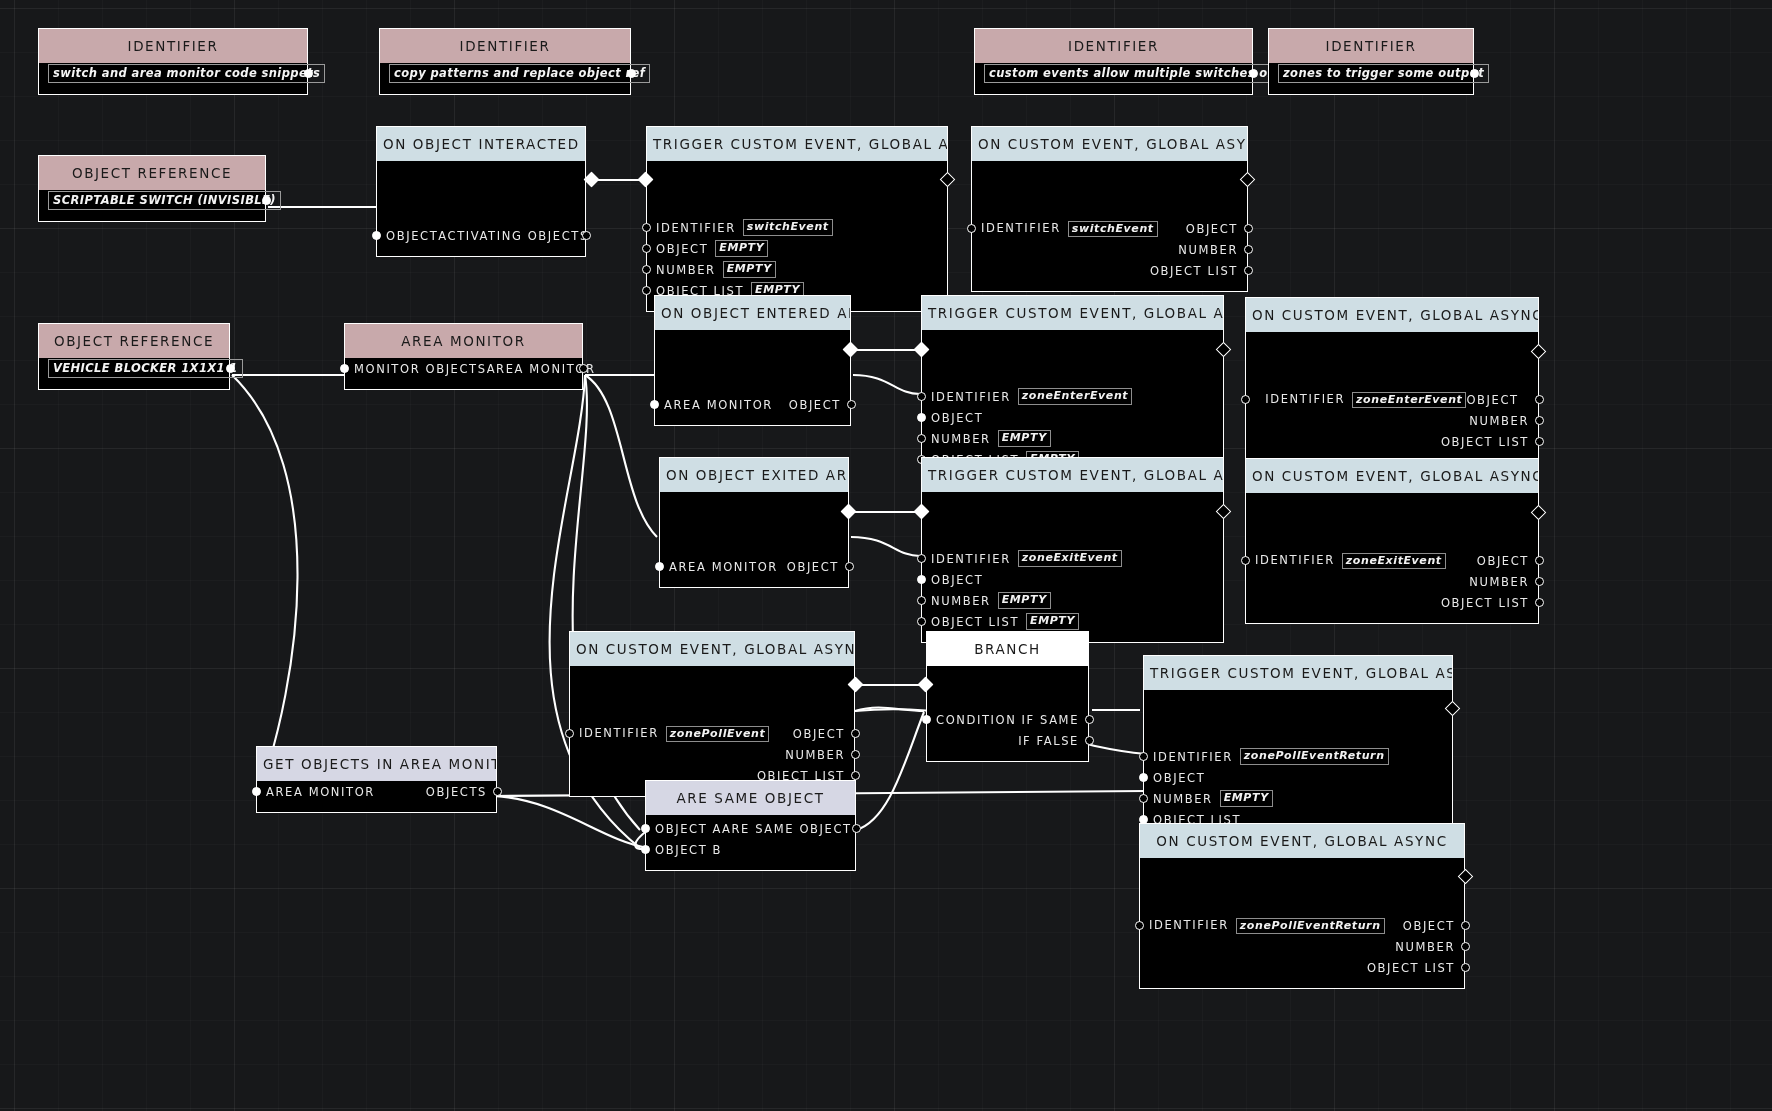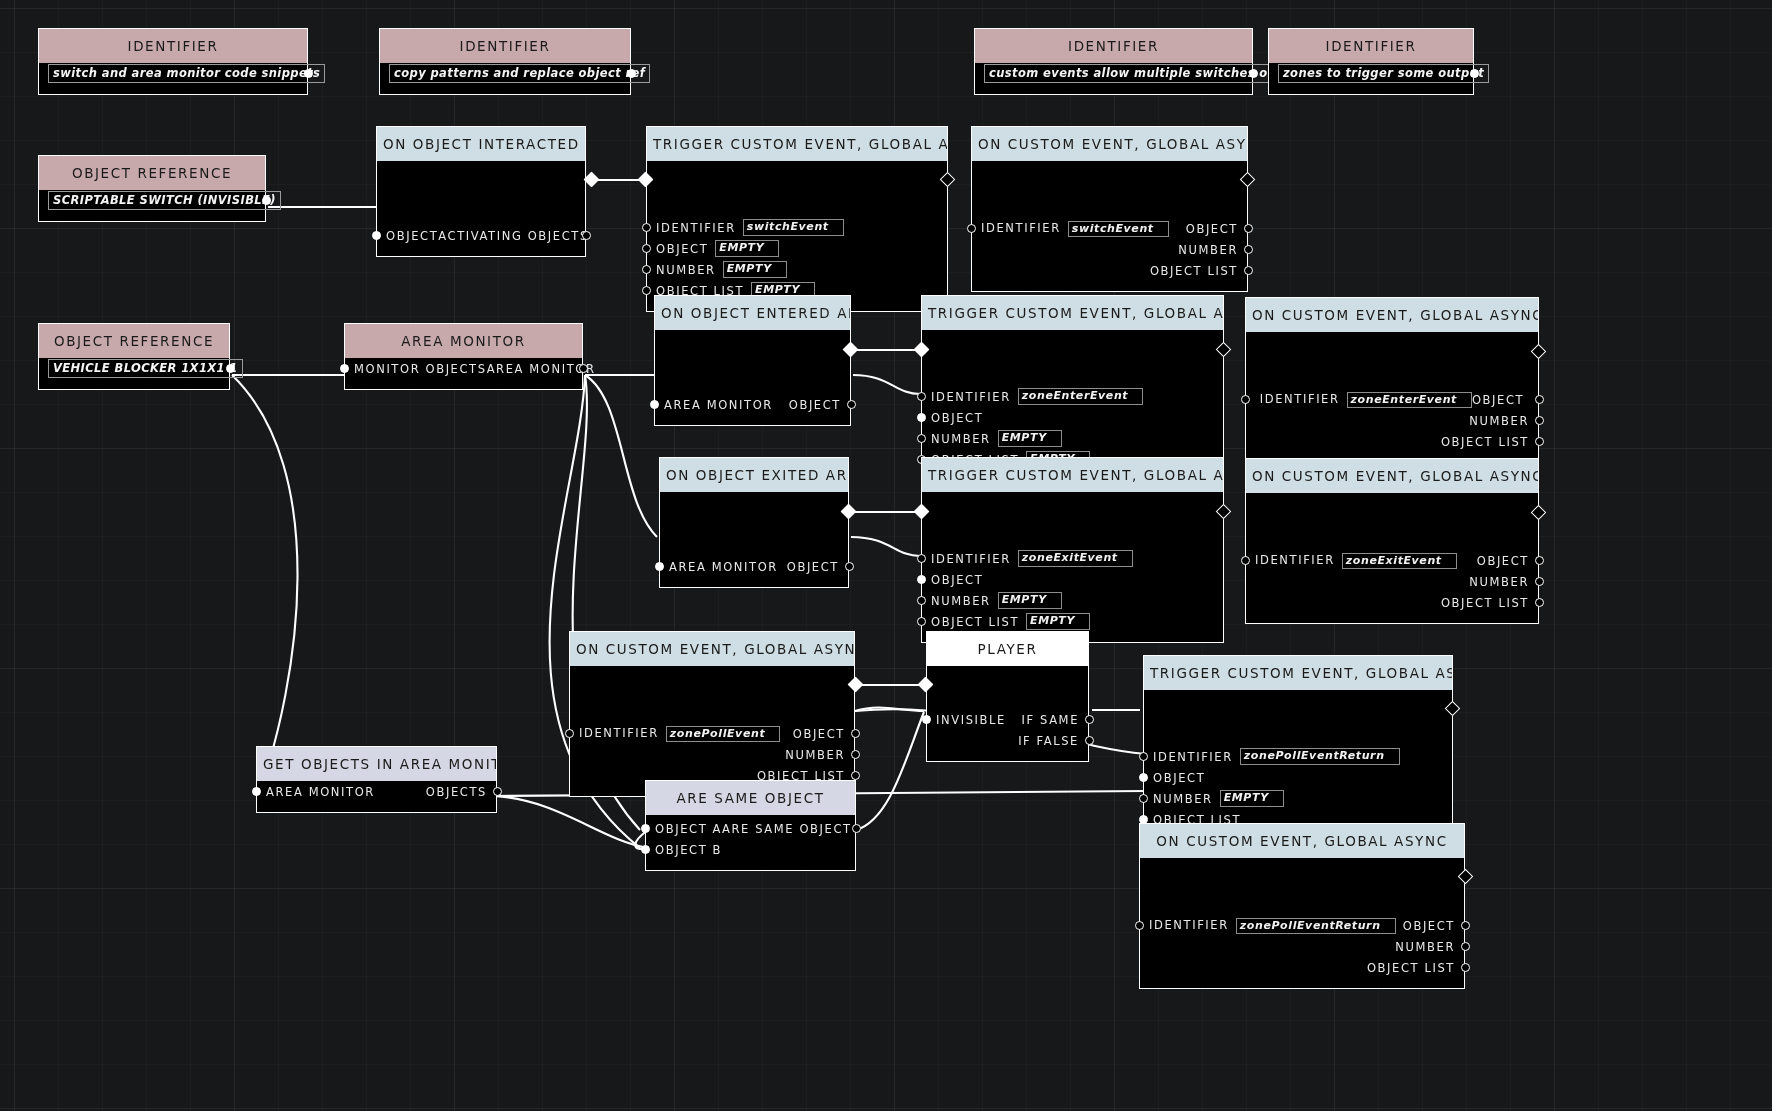"switchEvent" .val { padding: 0px 14px 1px 3px -> 0px 3px 1px 3px }
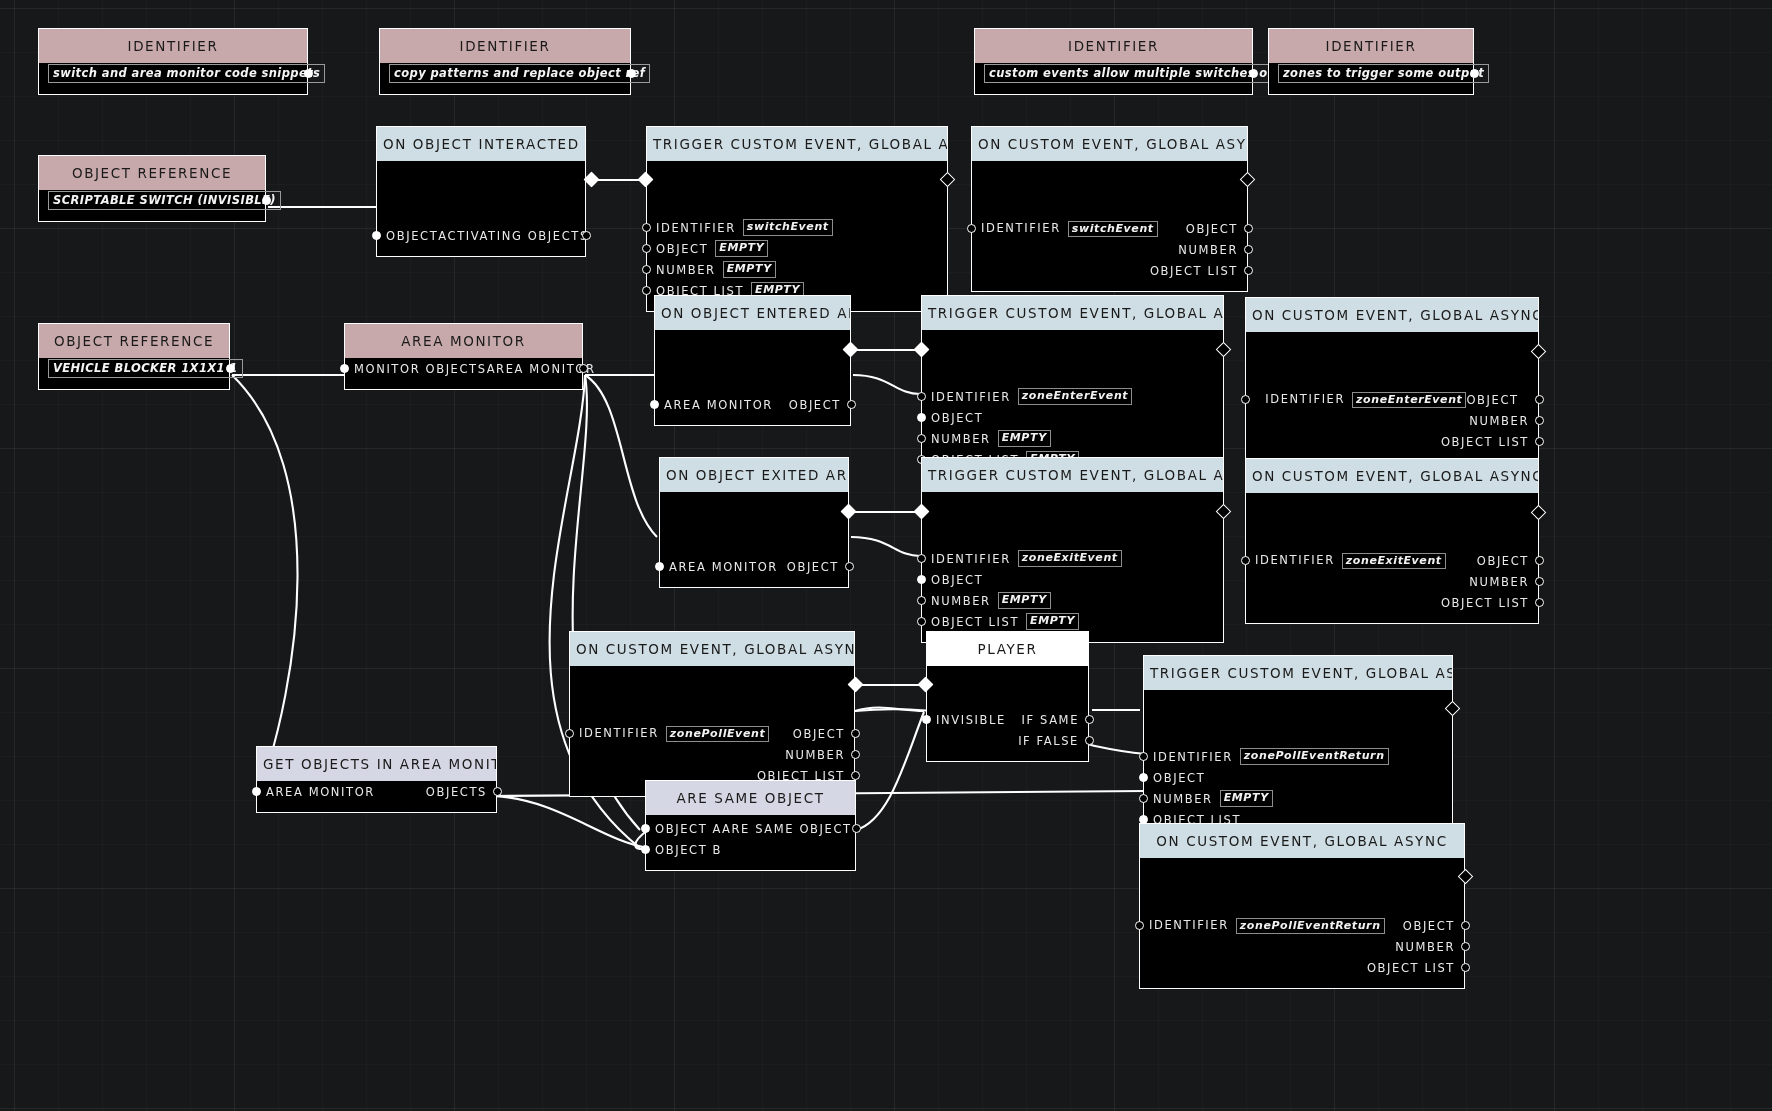"PLAYER" div.hdr { text: PLAYER -> BRANCH }
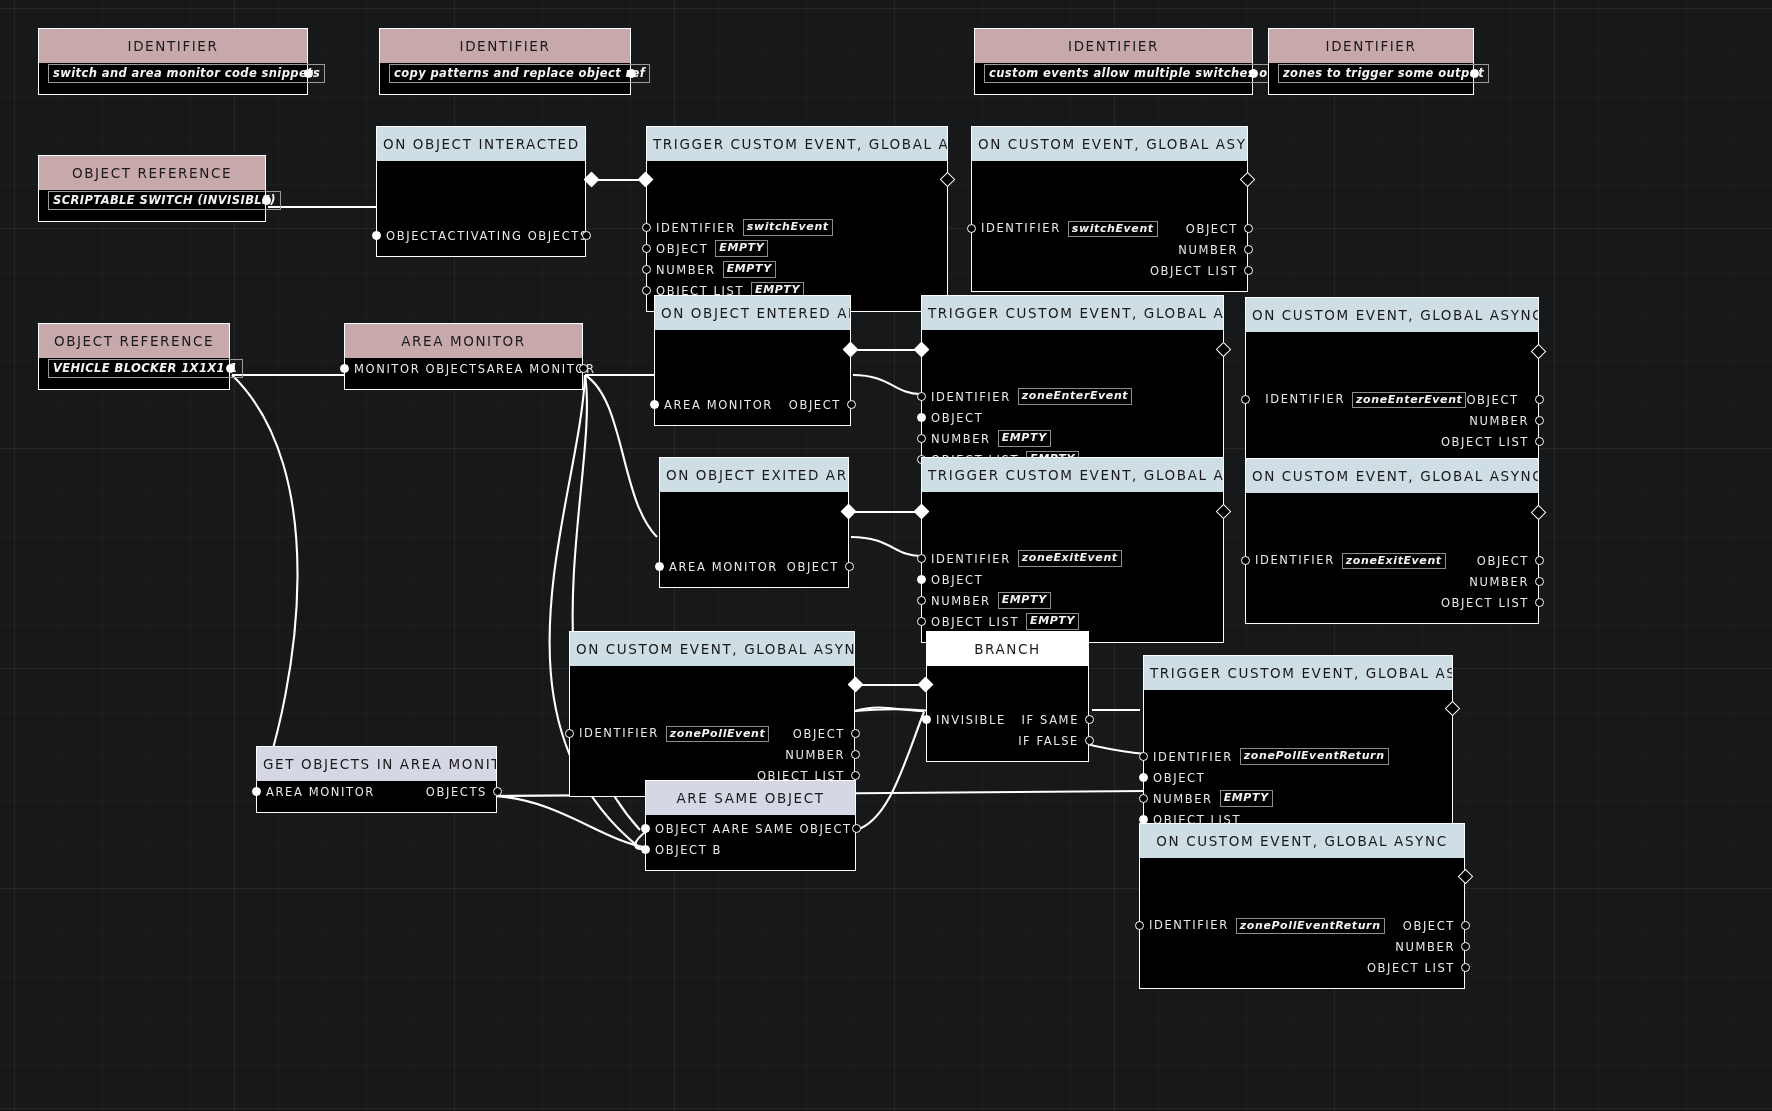"INVISIBLE" span.lbl { text: INVISIBLE -> CONDITION }
